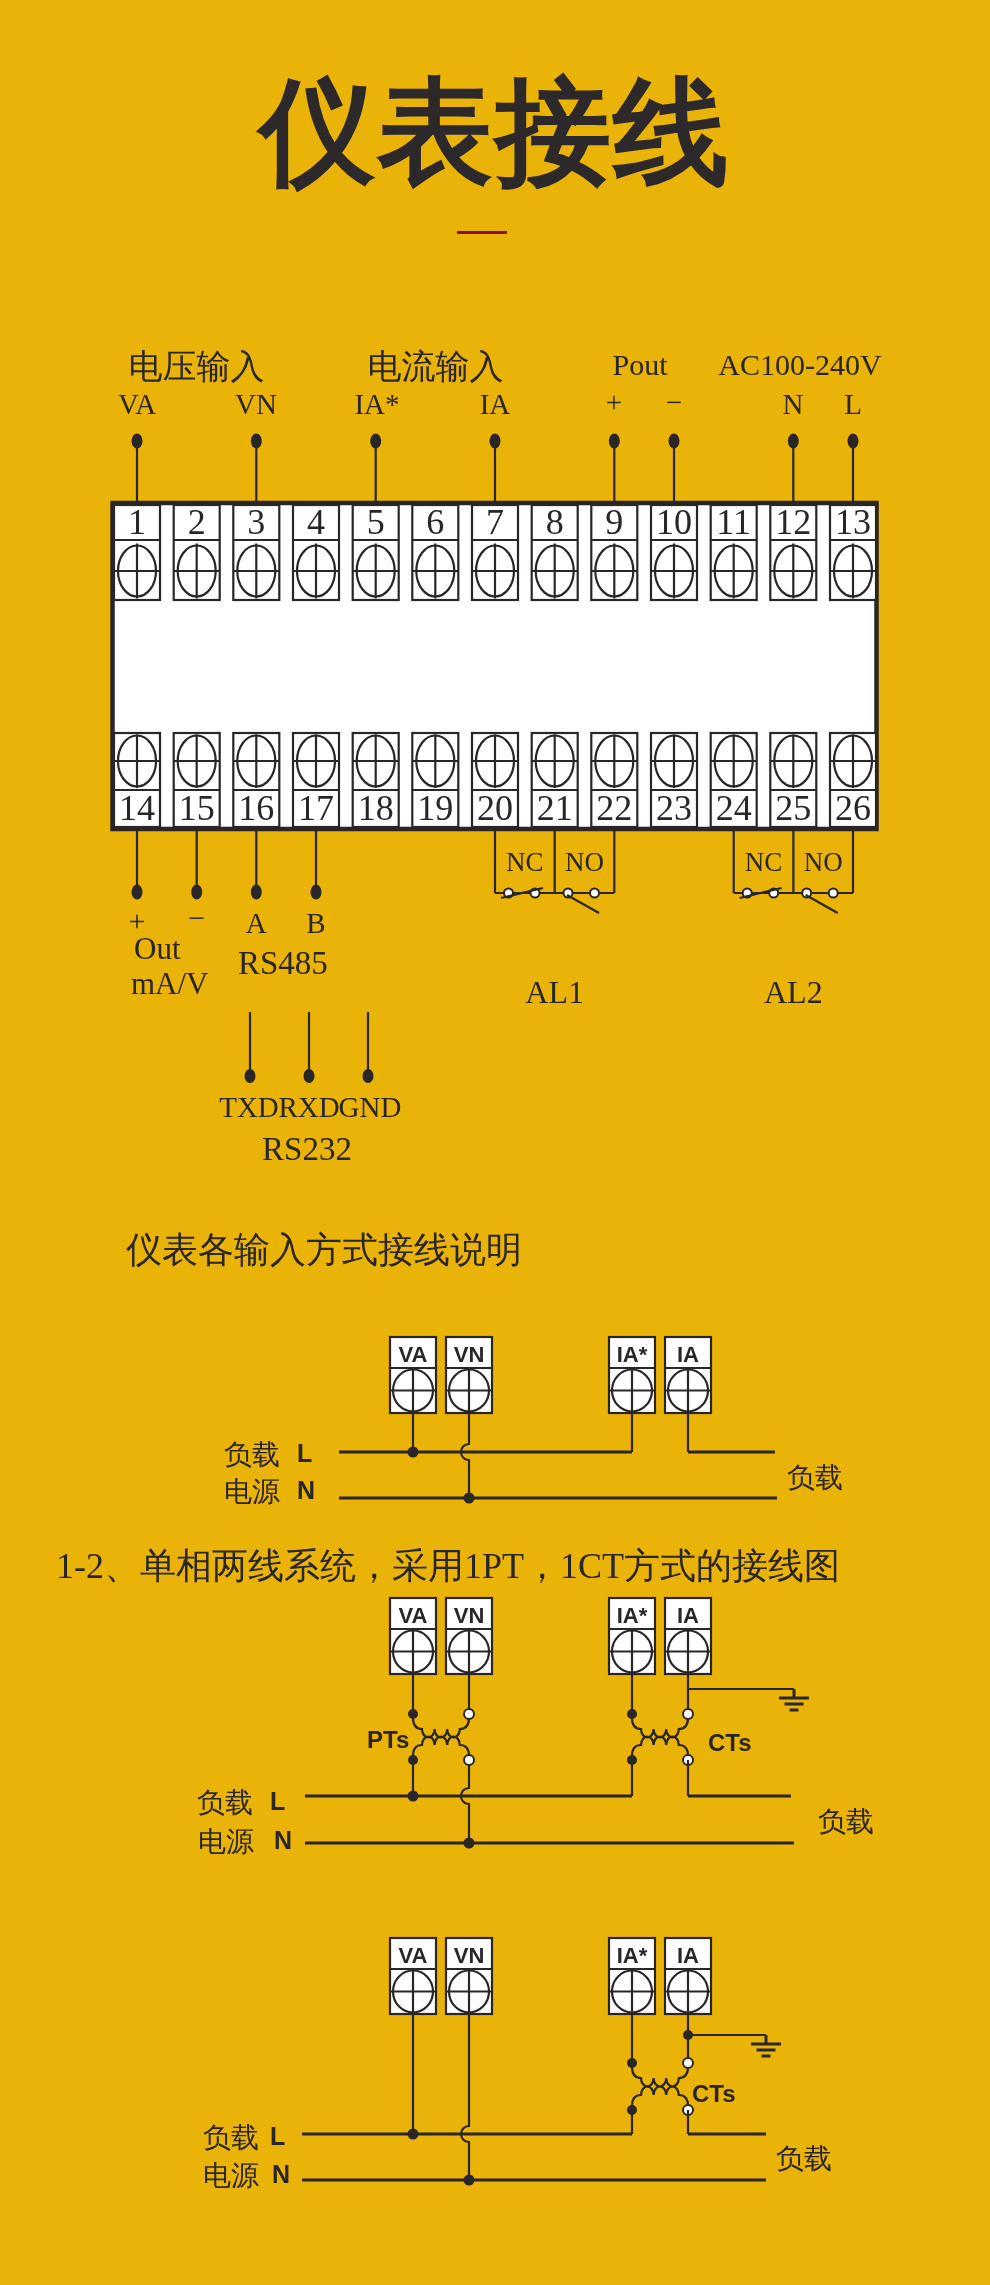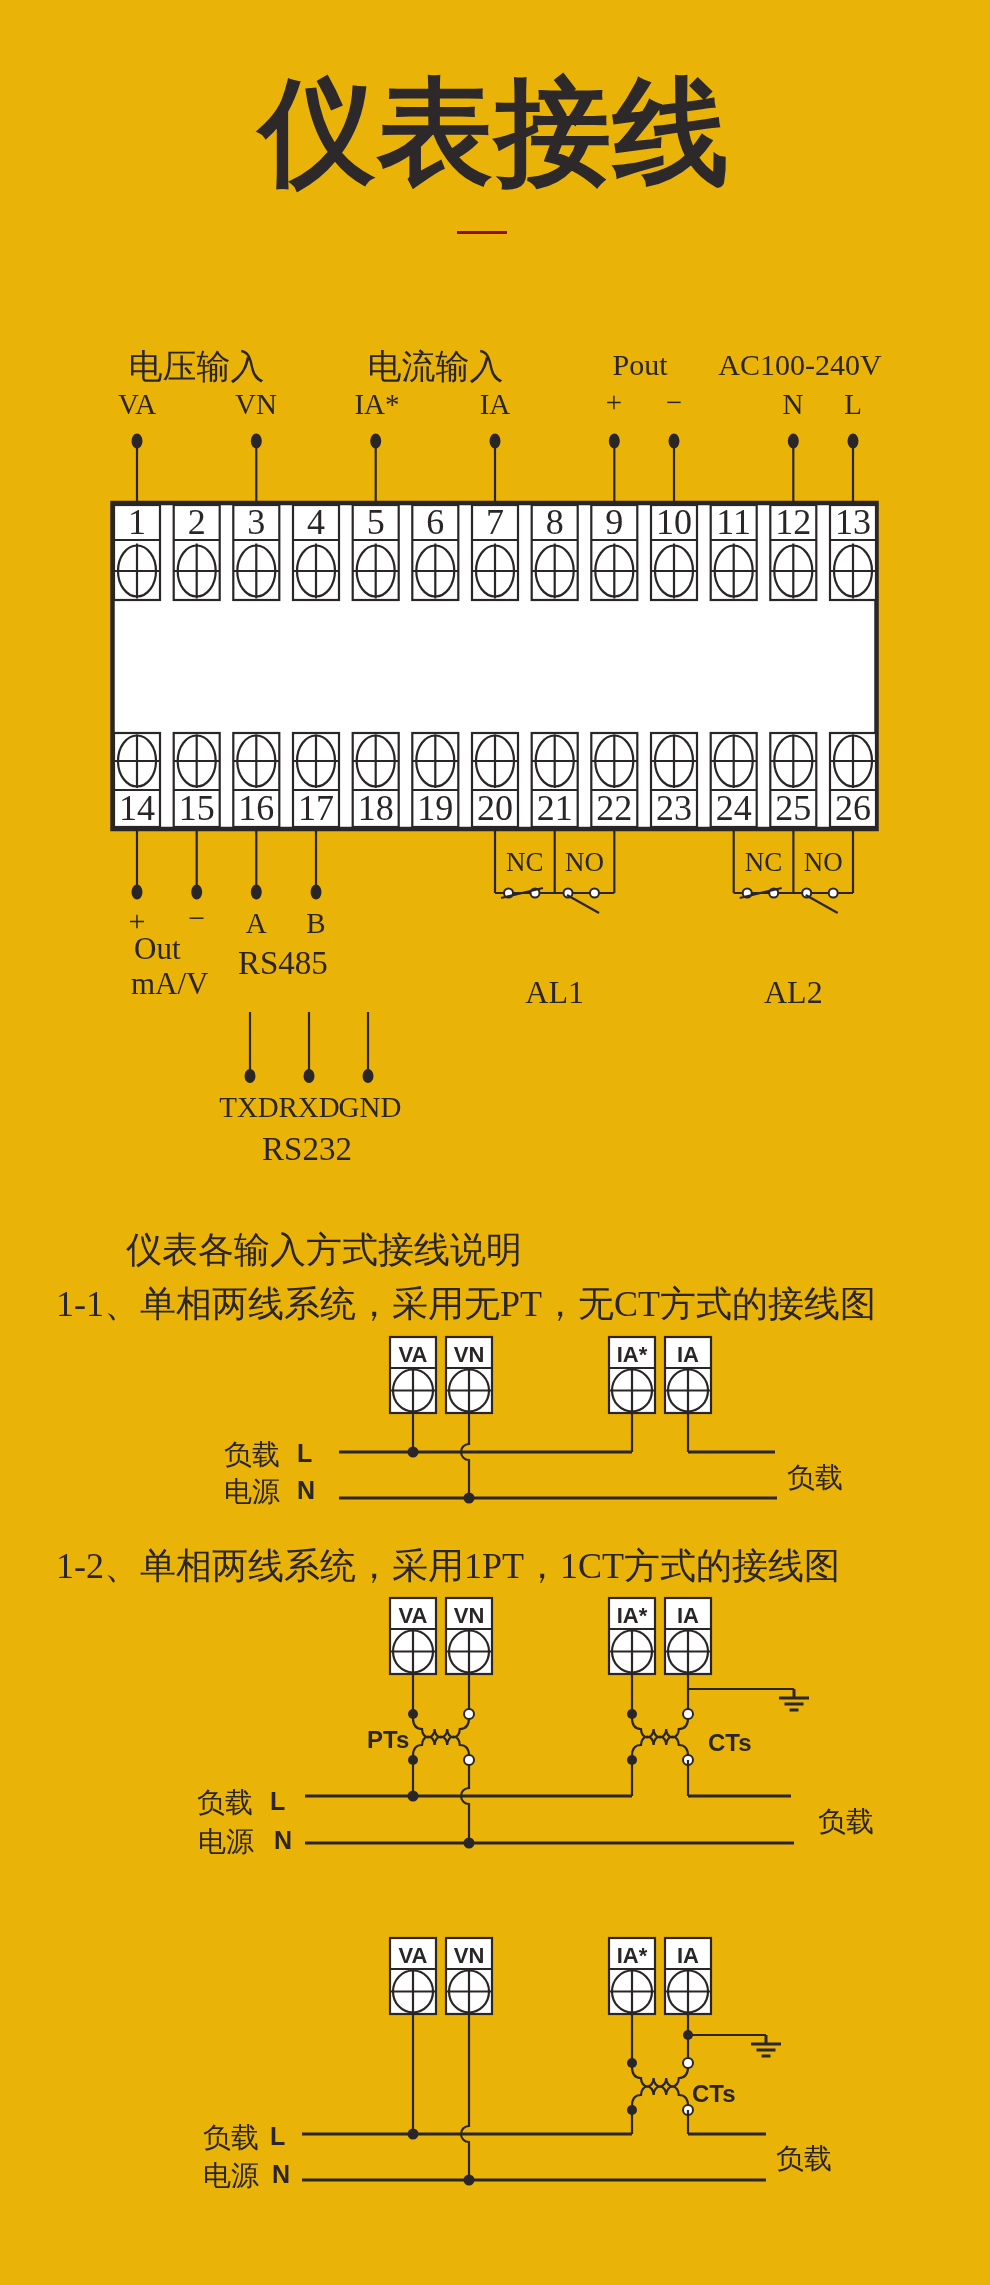"1-1、单相两线系统，采用无PT，无CT方式的接线图" div.abs { html: <div>1-1、单相两线系统，采用无PT，无CT方式的接线图</div> -> none }
